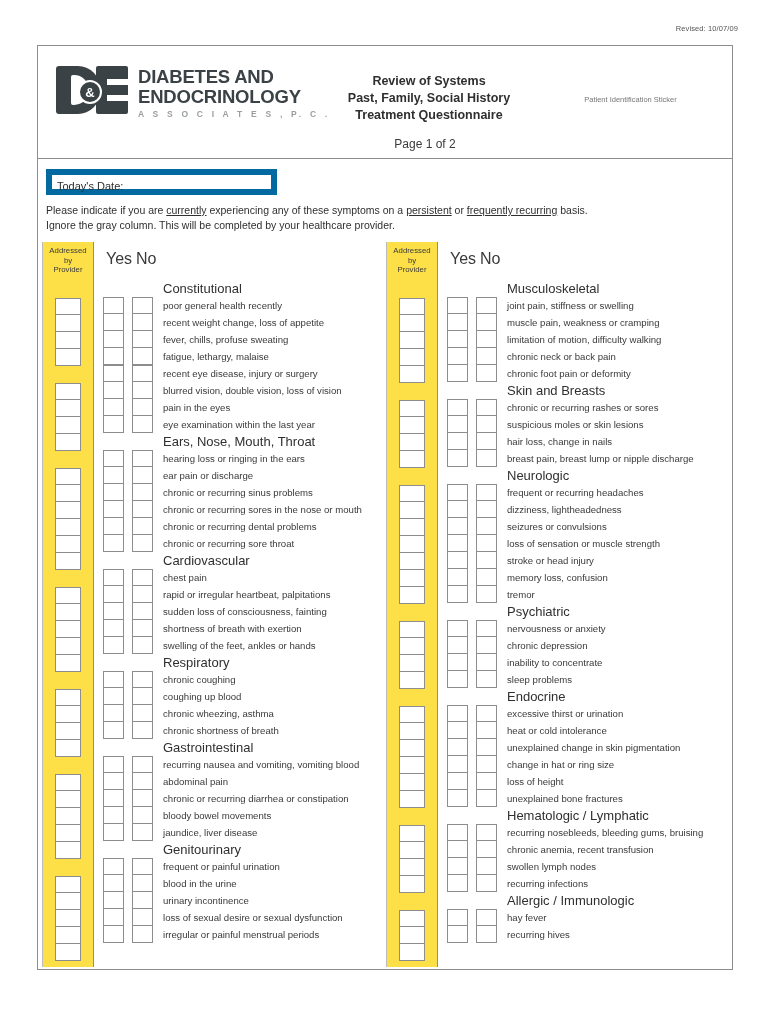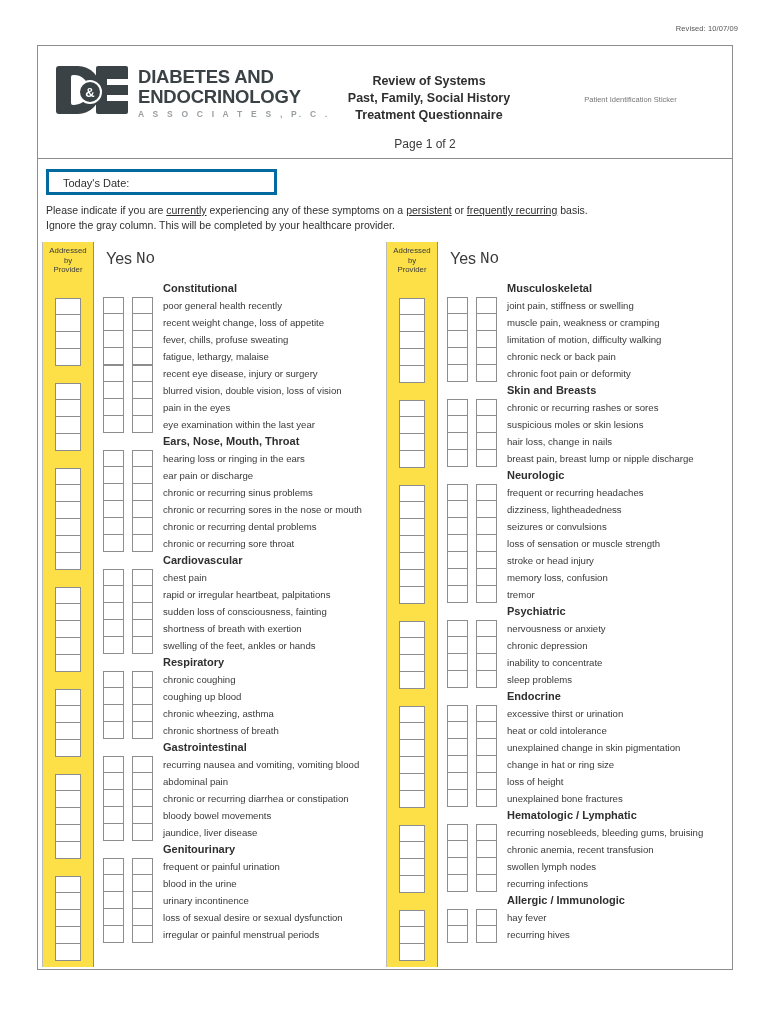"Today's Date:" .date-box { border: 3px solid #0369a1 -> 6px solid #0369a1; padding: 5px 0 0 14px -> 5px 0 0 5px }
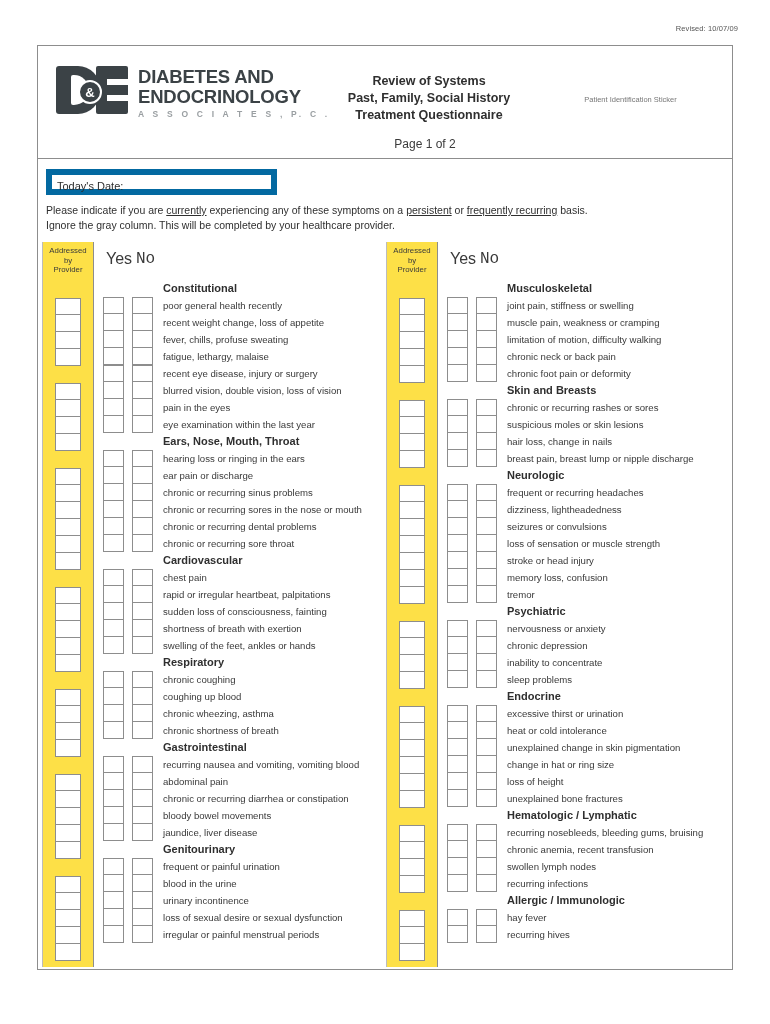"No" .yn-head .yn-no { font-family: Liberation Mono, monospace -> none }
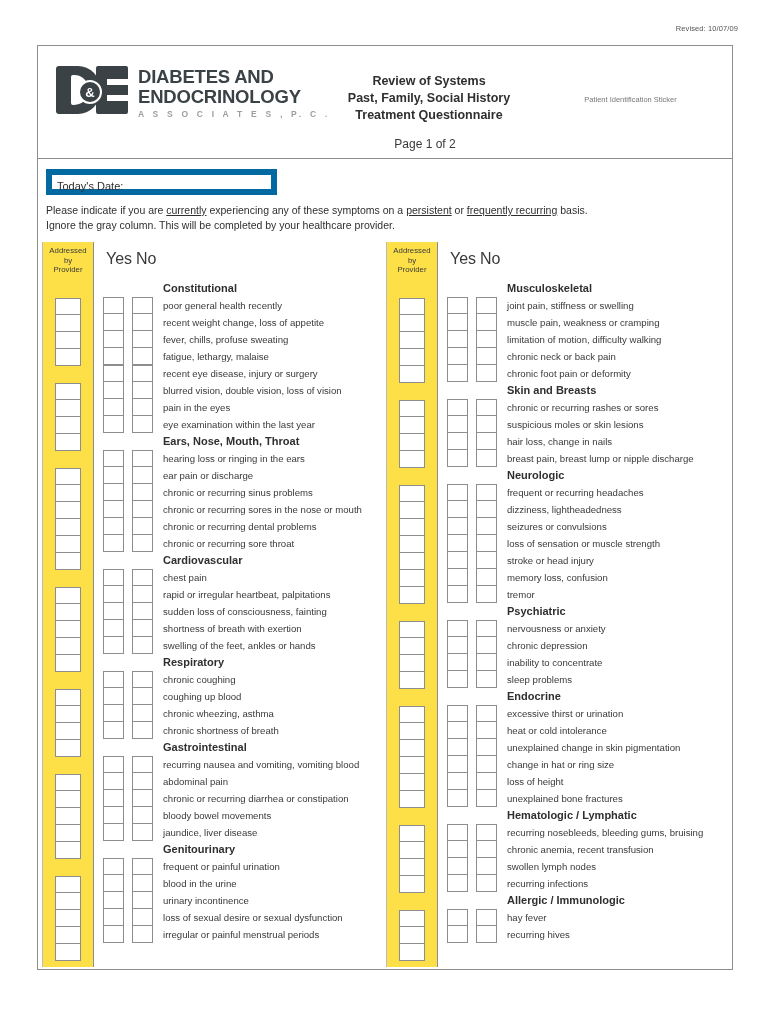"Constitutional" .sec-title { font-size: 11px -> 13px; font-weight: bold -> normal }
